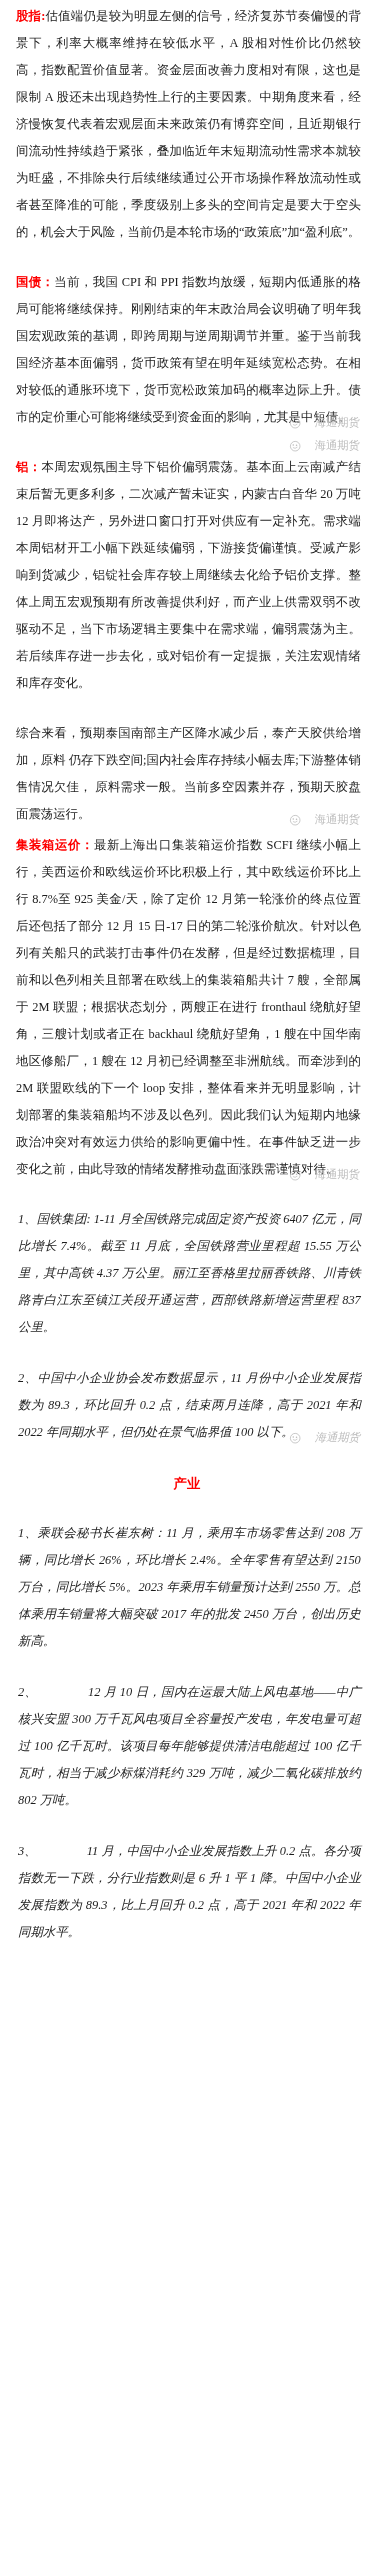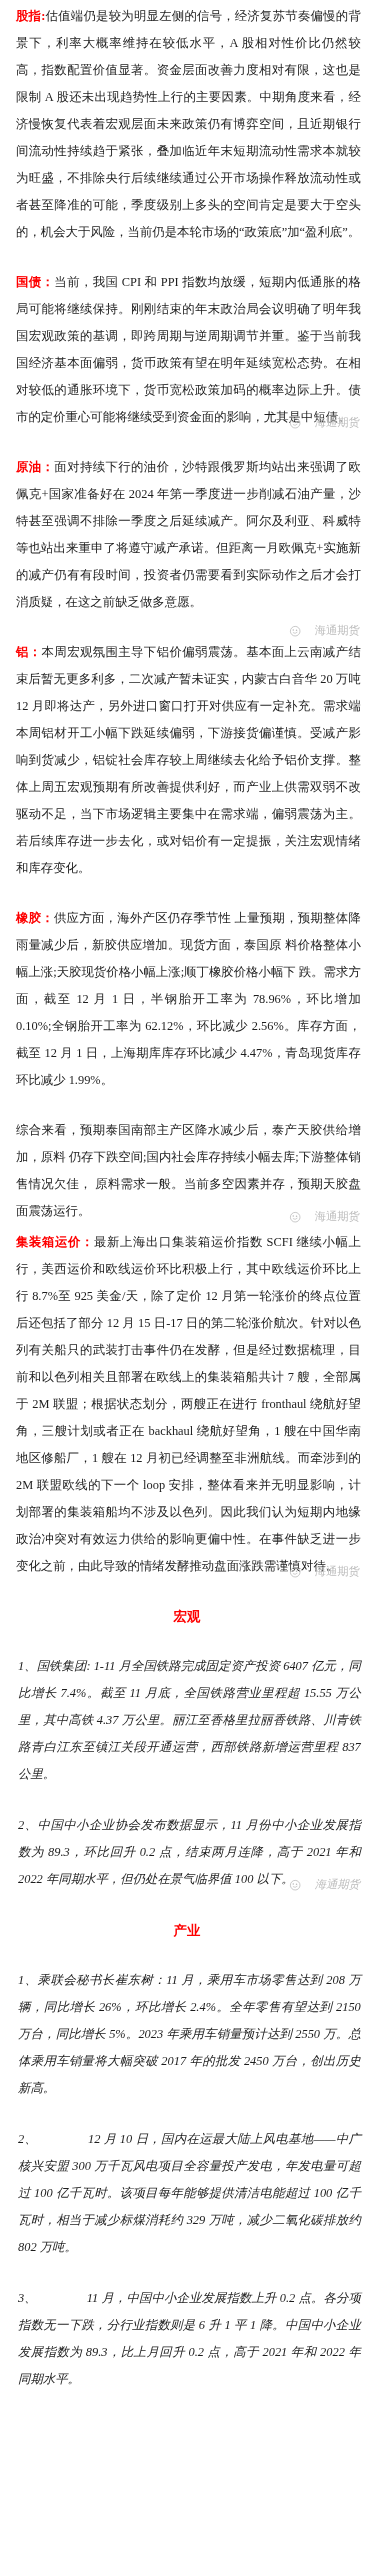"原油：面对持续下行的油价，沙特跟俄罗斯均站出来强调了欧佩克+国家准备好在" p.para { html: <p><span>原油：</span><span>面对持续下行的油价，沙特跟俄罗斯均站出来强调了欧佩克+国家准备好在 2024 年第一季度进一步削减石油产量，沙特甚至强调不排除一季度之后延续减产。阿尔及利亚、科威特等也站出来重申了将遵守减产承诺。但距离一月欧佩克+实施新的减产仍有有段时间，投资者仍需要看到实际动作之后才会打消质疑，在这之前缺乏做多意愿。</span></p> -> none }
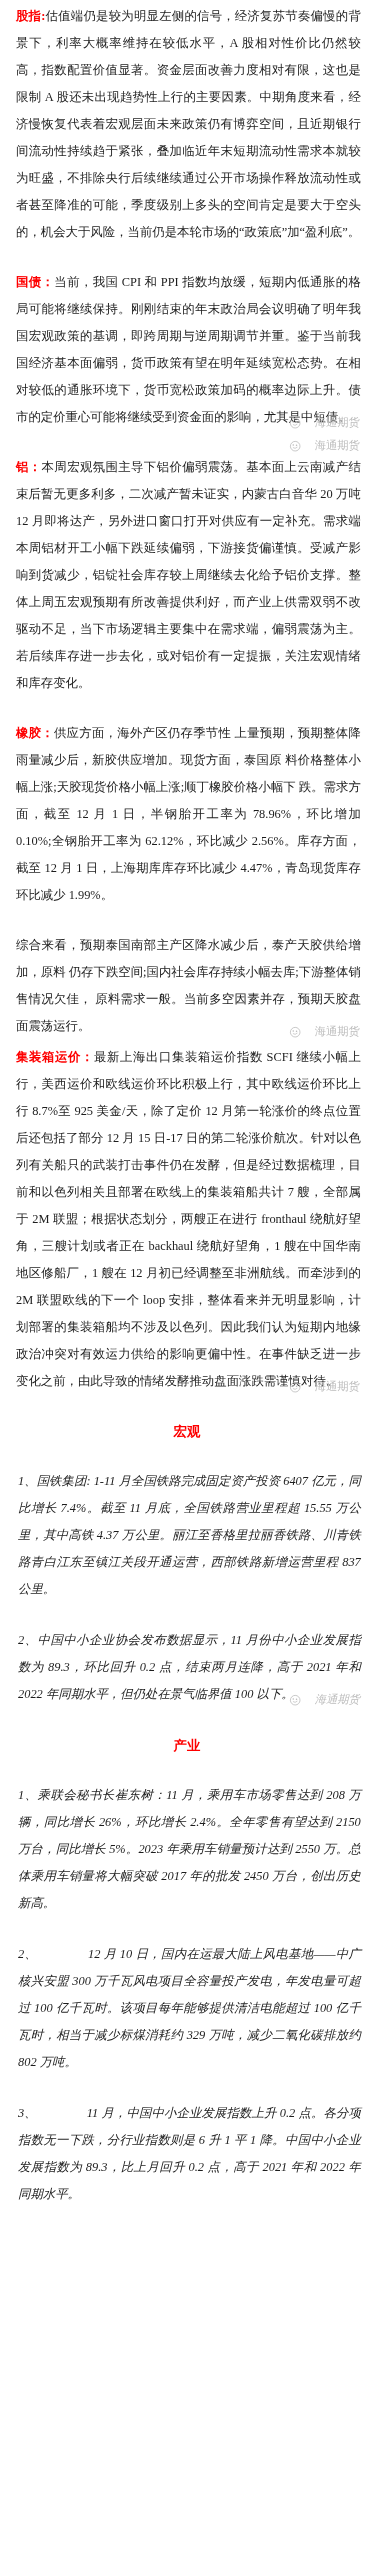"橡胶：供应方面，海外产区仍存季节性" p.para { html: <p><span>橡胶：</span><span>供应方面，海外产区仍存季节性 上量预期，预期整体降雨量减少后，新胶供应增加。现货方面，泰国原 料价格整体小幅上涨;天胶现货价格小幅上涨;顺丁橡胶价格小幅下 跌。需求方面，截至 12 月 1 日，半钢胎开工率为 78.96%，环比增加 0.10%;全钢胎开工率为 62.12%，环比减少 2.56%。库存方面，截至 12 月 1 日，上海期库库存环比减少 4.47%，青岛现货库存环比减少 1.99%。</span></p> -> none }
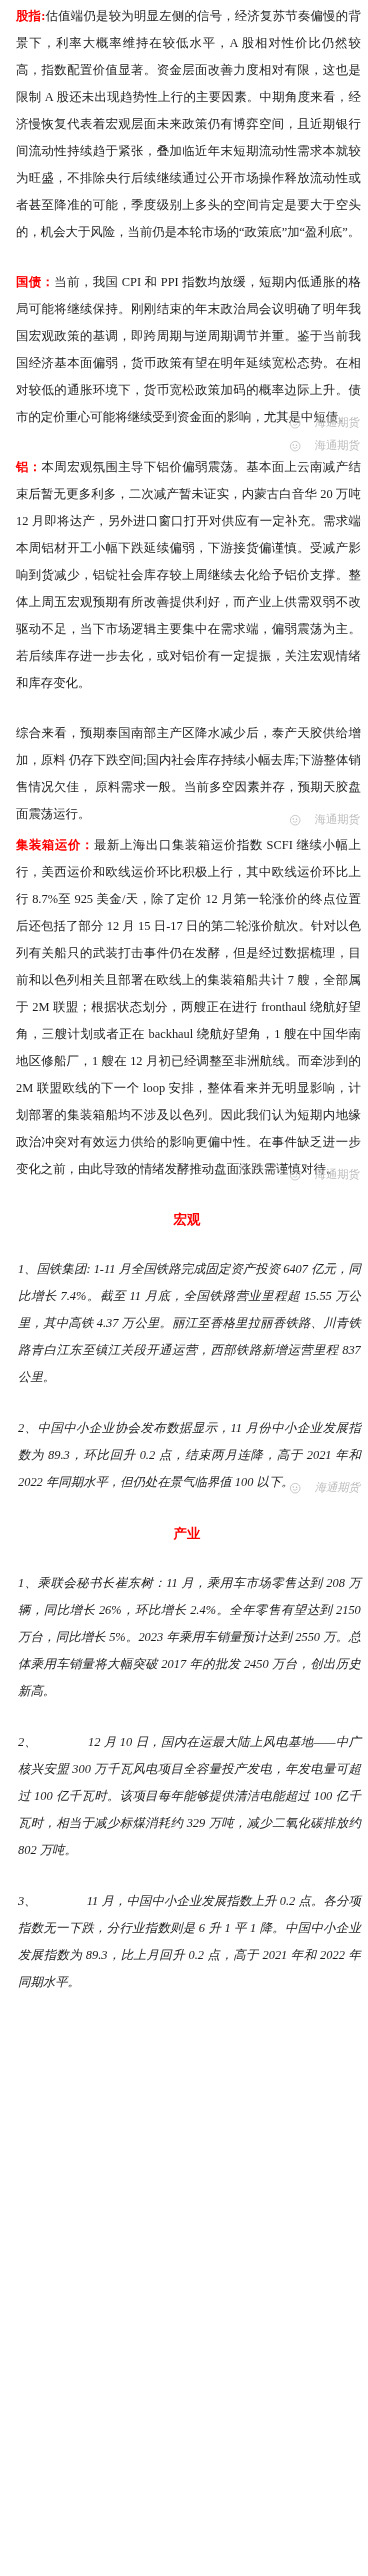"宏观" h2.section-title { html: <h2>宏观</h2> -> none }
